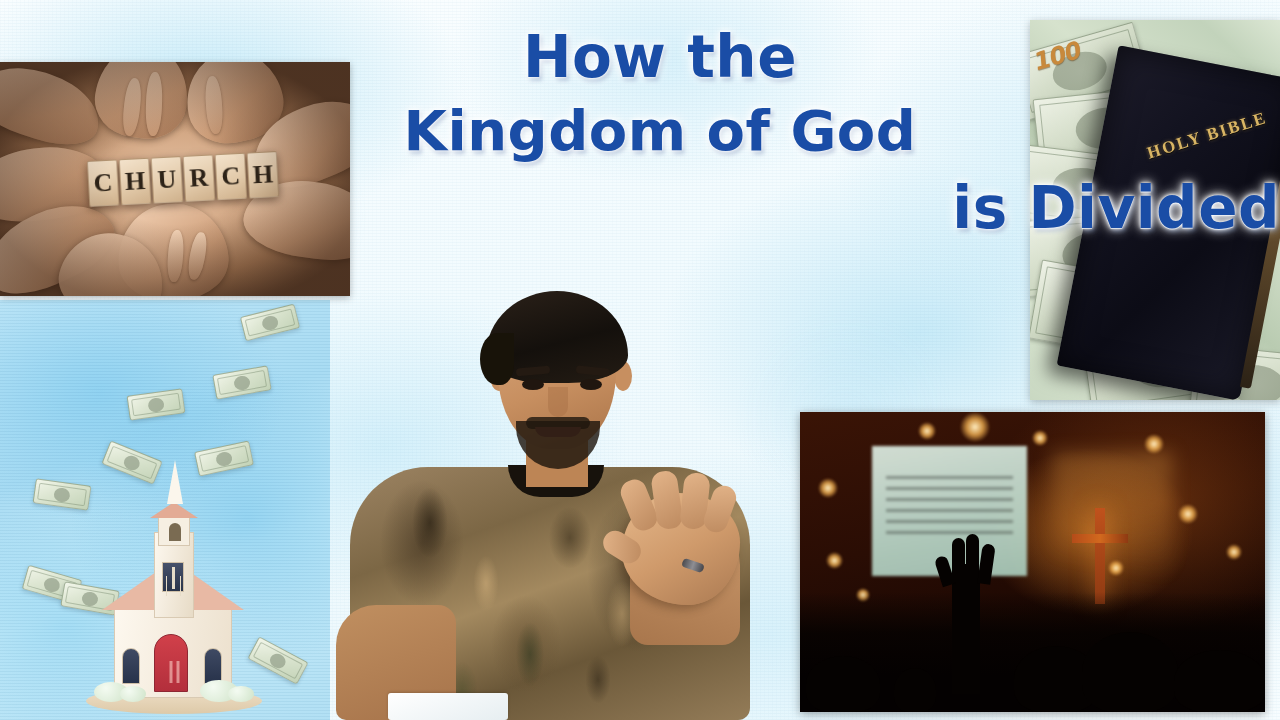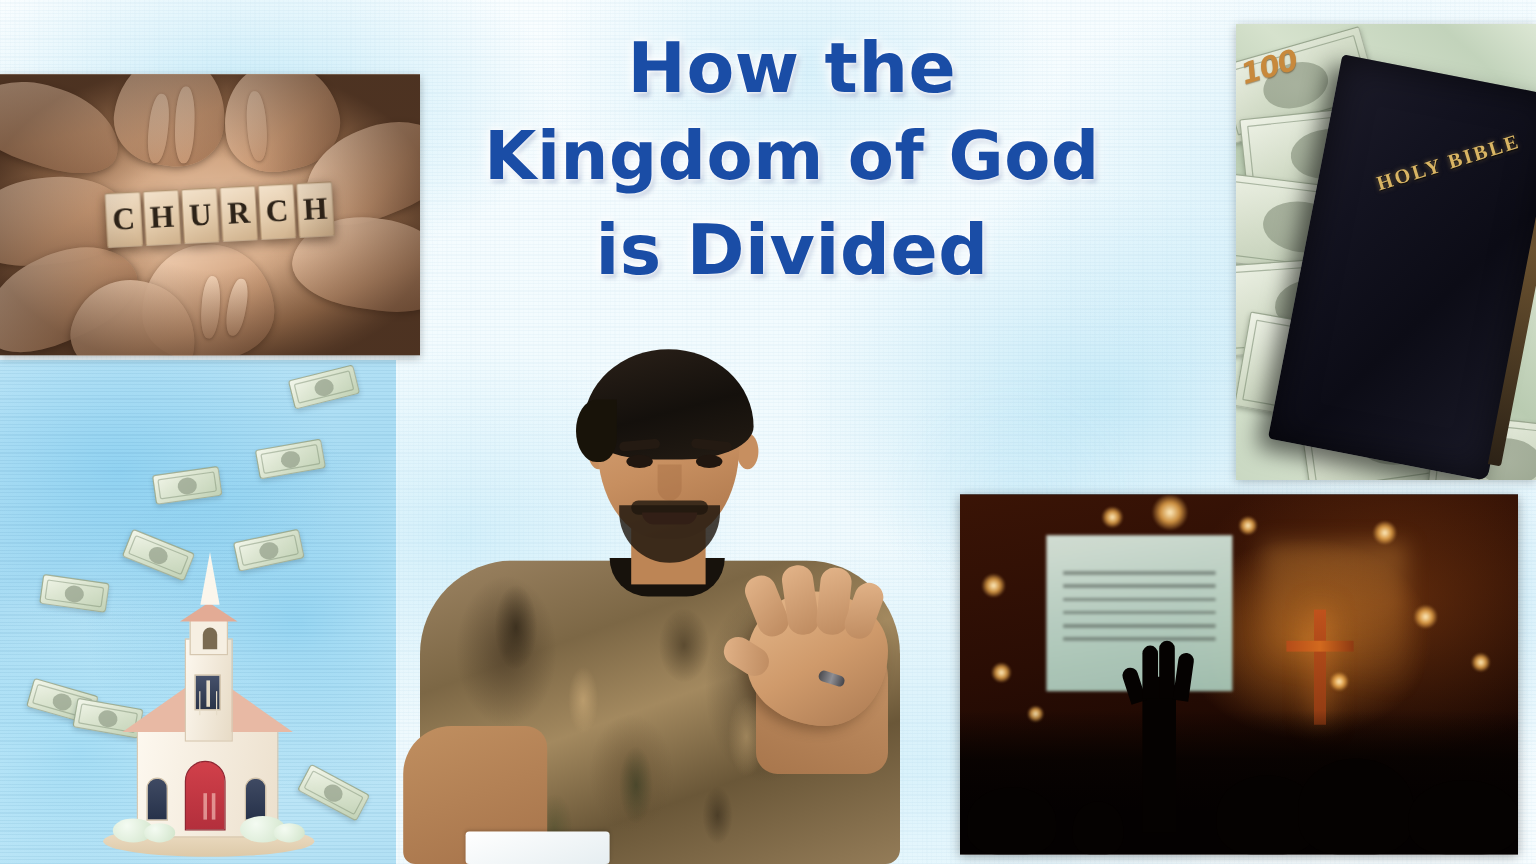"is Divided" .title .l3 { text-align: none -> right }
